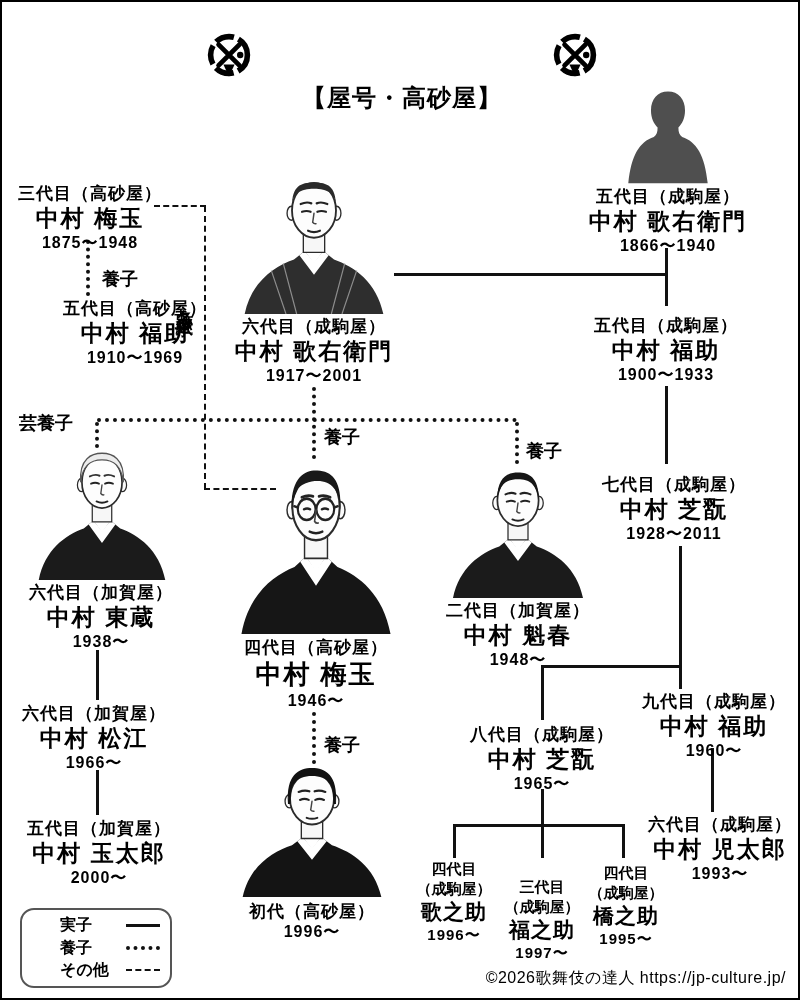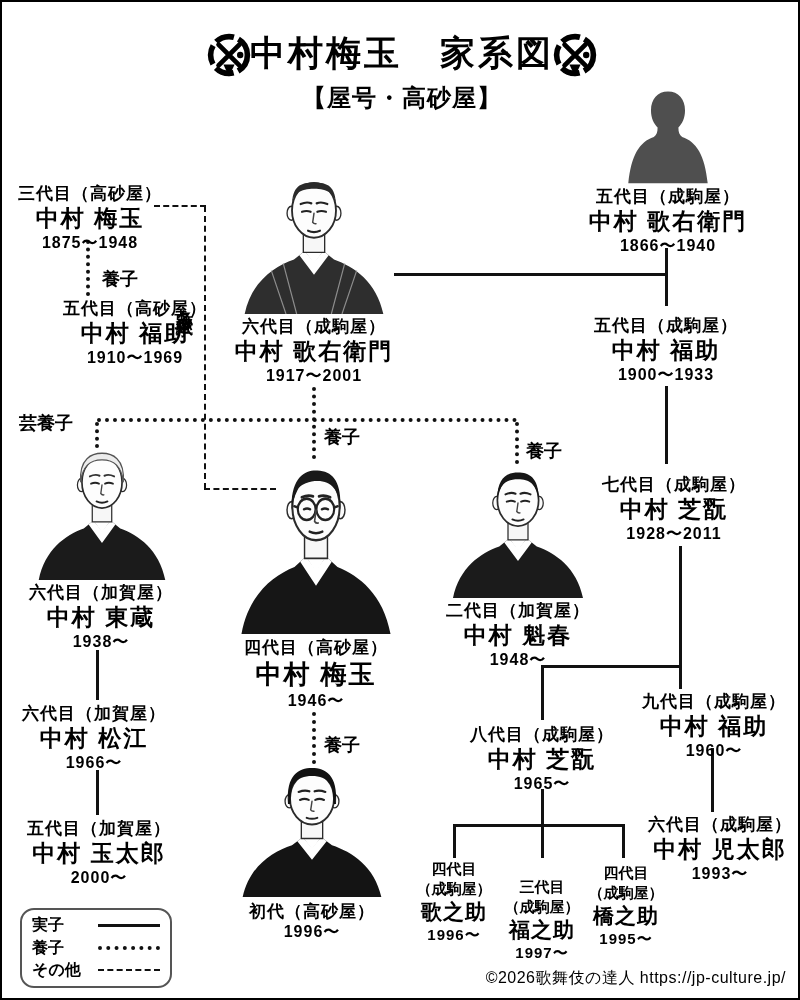"中村梅玉 家系図" div.title { html: <div>中村梅玉 家系図</div> -> none }
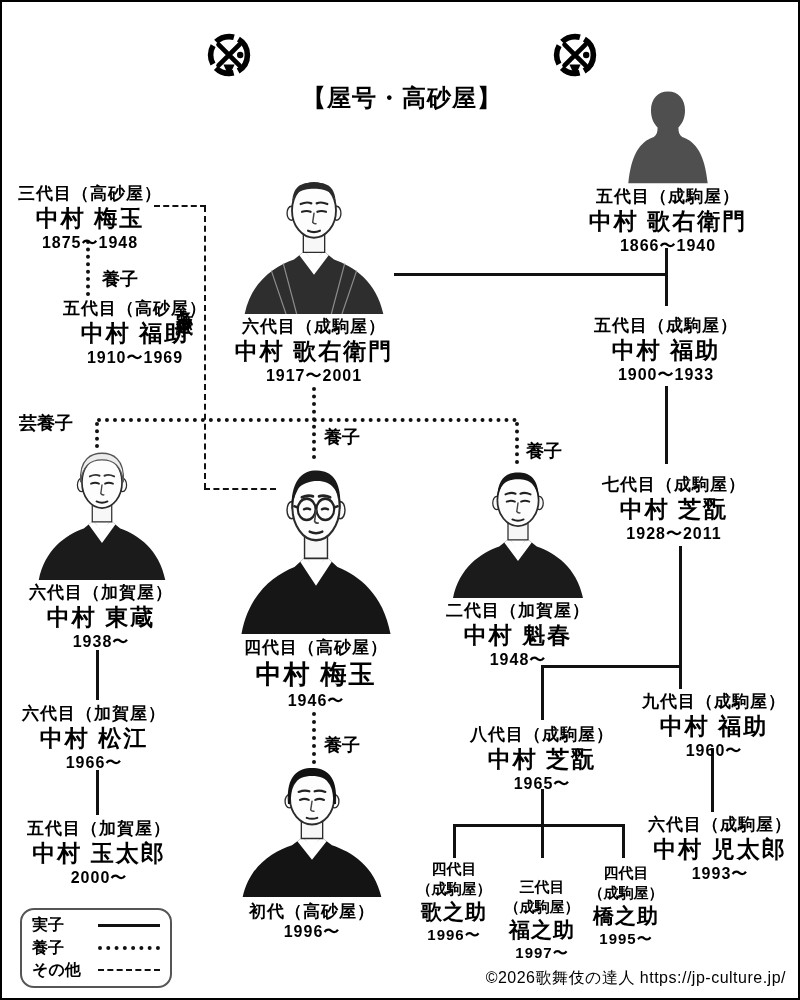"実子" .legend-label { margin-left: none -> 28px }
